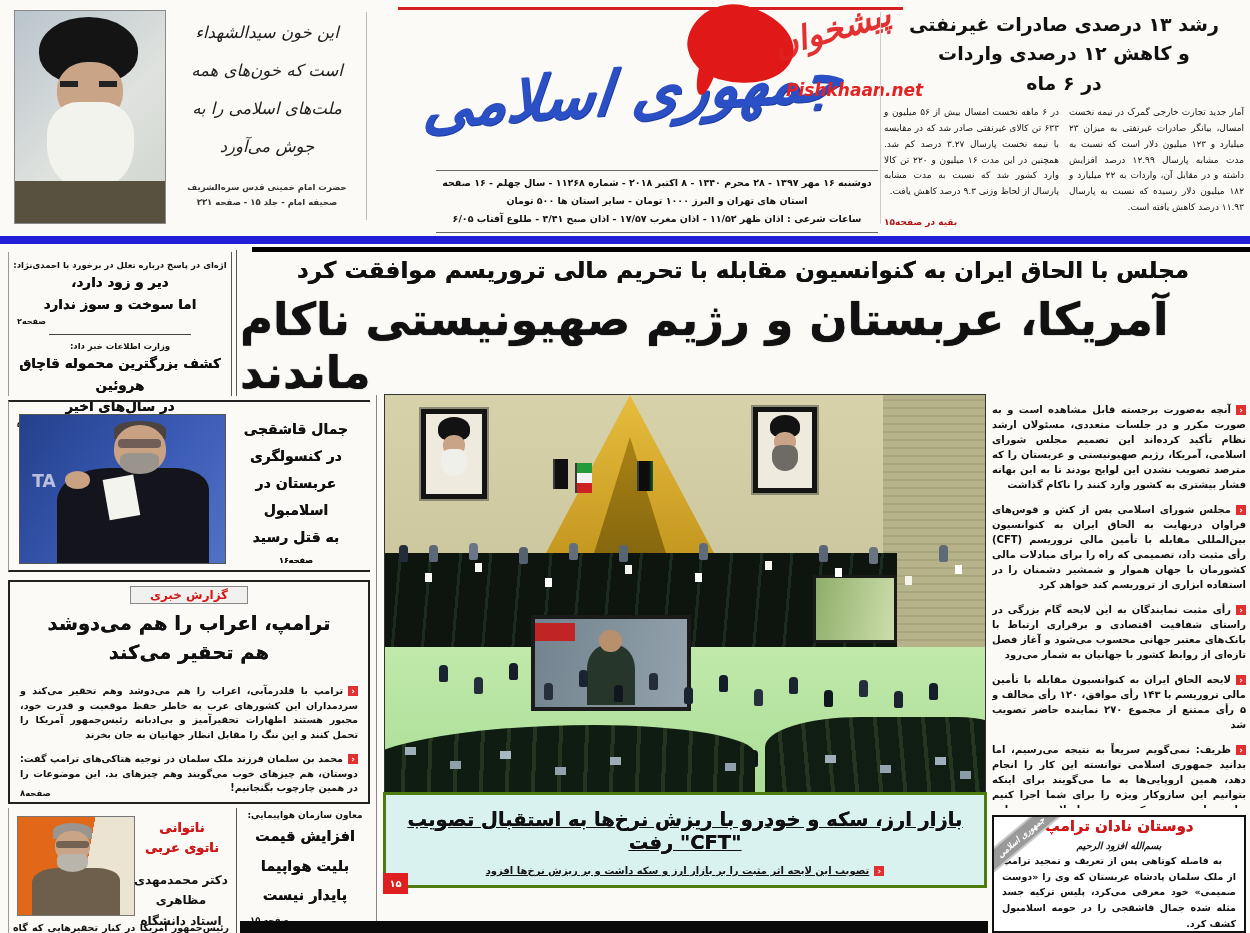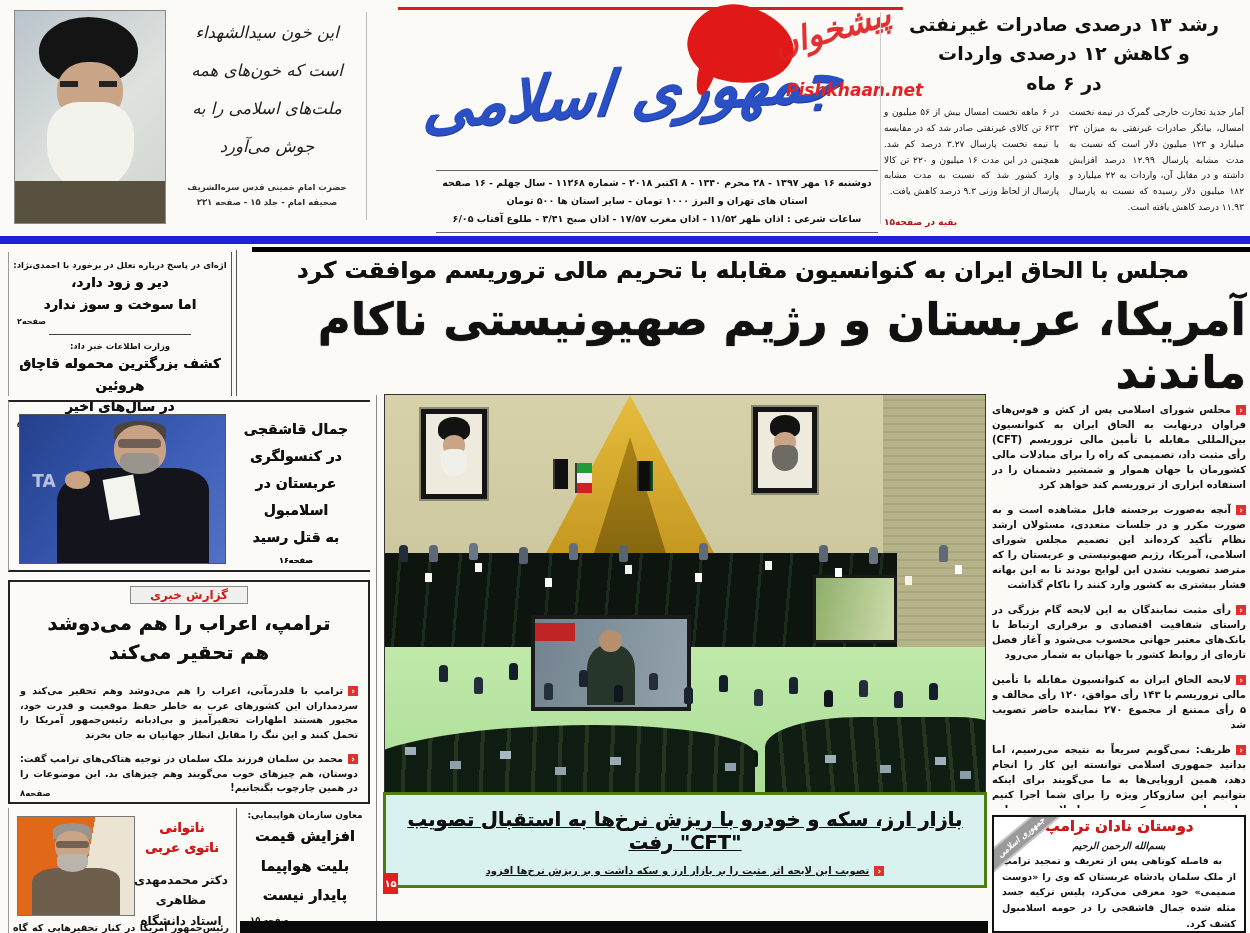"آمریکا، عربستان و رژیم صهیونیستی" #mainhead { text-align: right -> left }
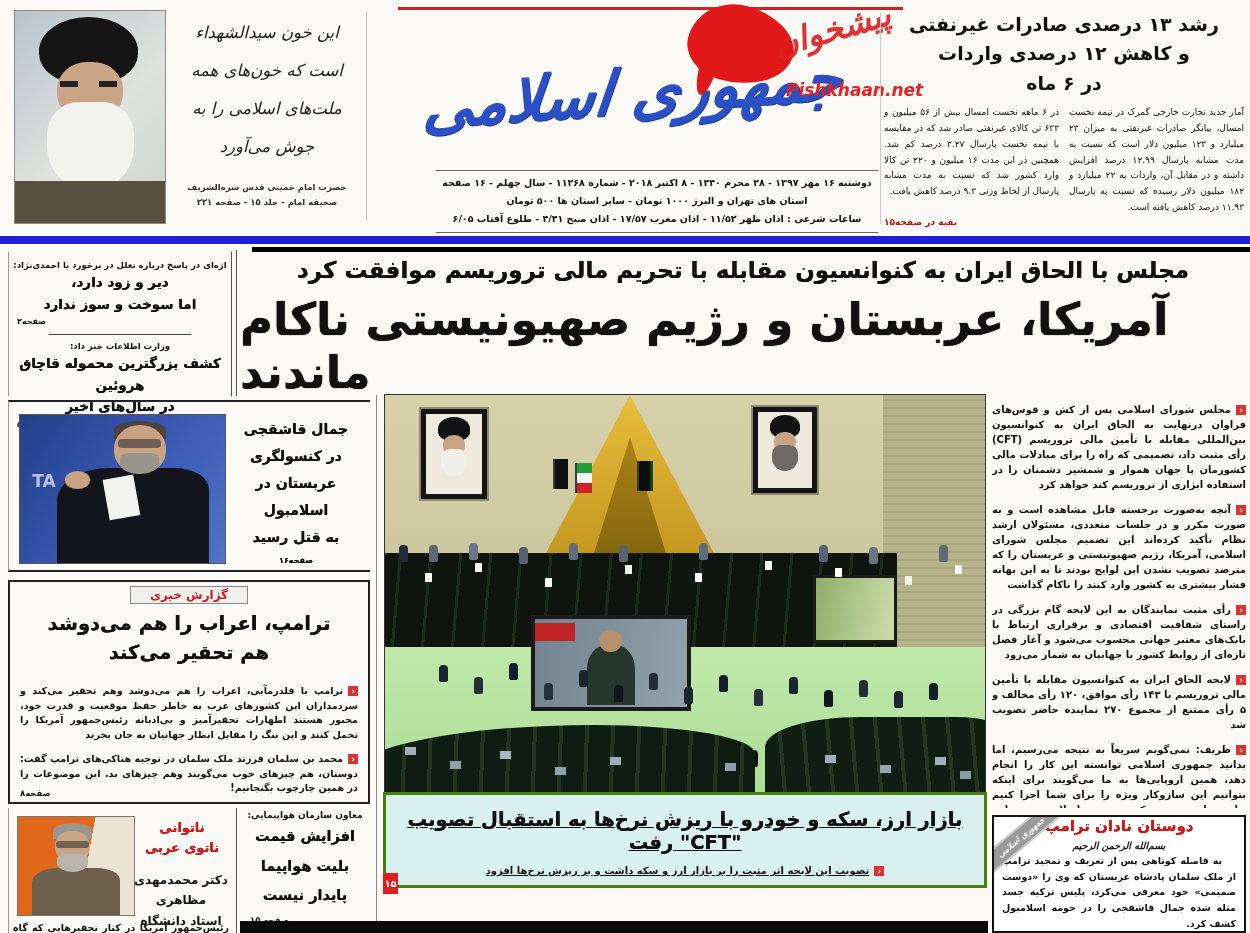"‹مجلس شورای اسلامی پس از" p.rp { order: before "‹آنچه به‌صورت برجسته قابل مشاهده" -> after "‹آنچه به‌صورت برجسته قابل مشاهده" }
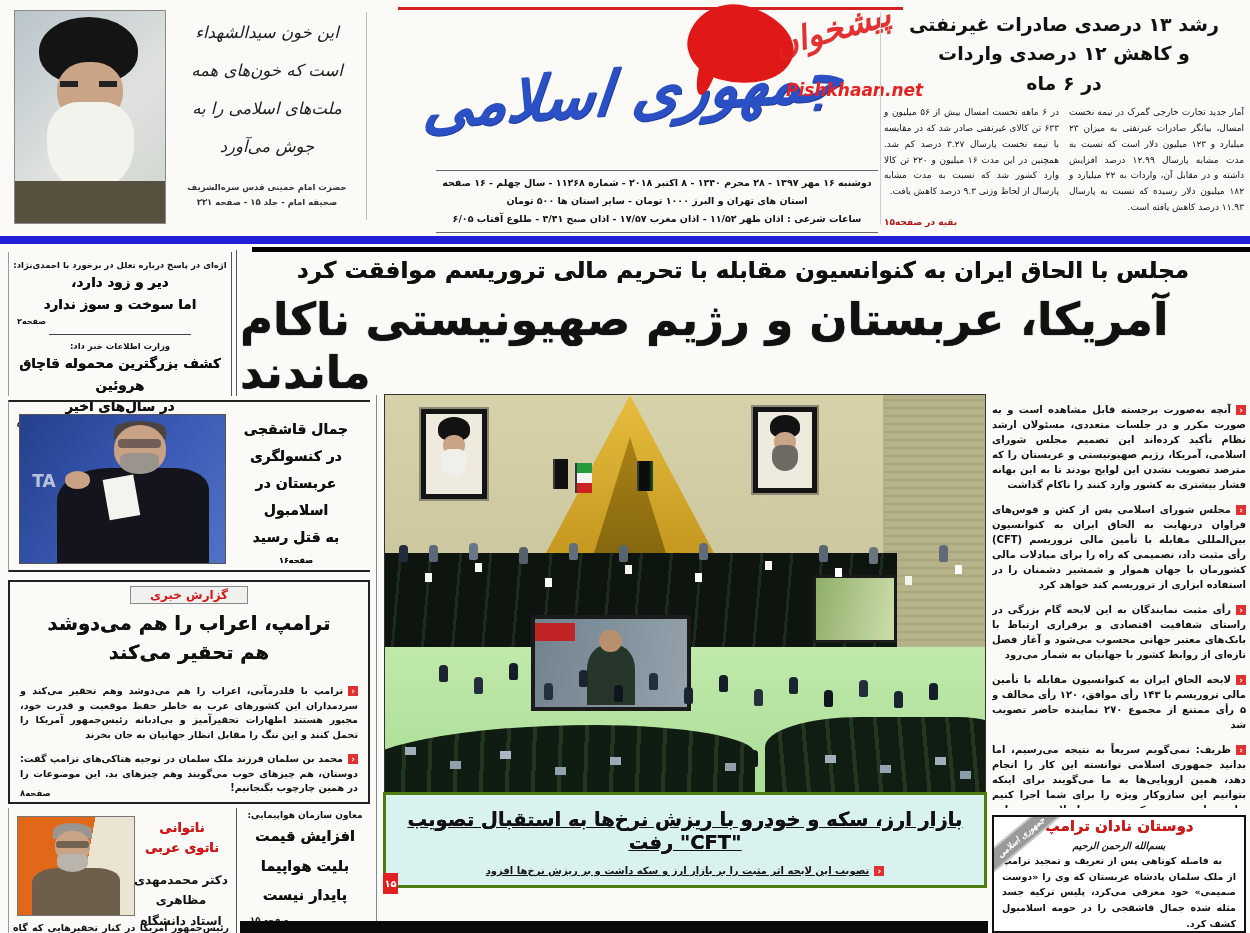"بسم‌الله الرحمن الرحیم" div { text: الرحمن -> افزود }
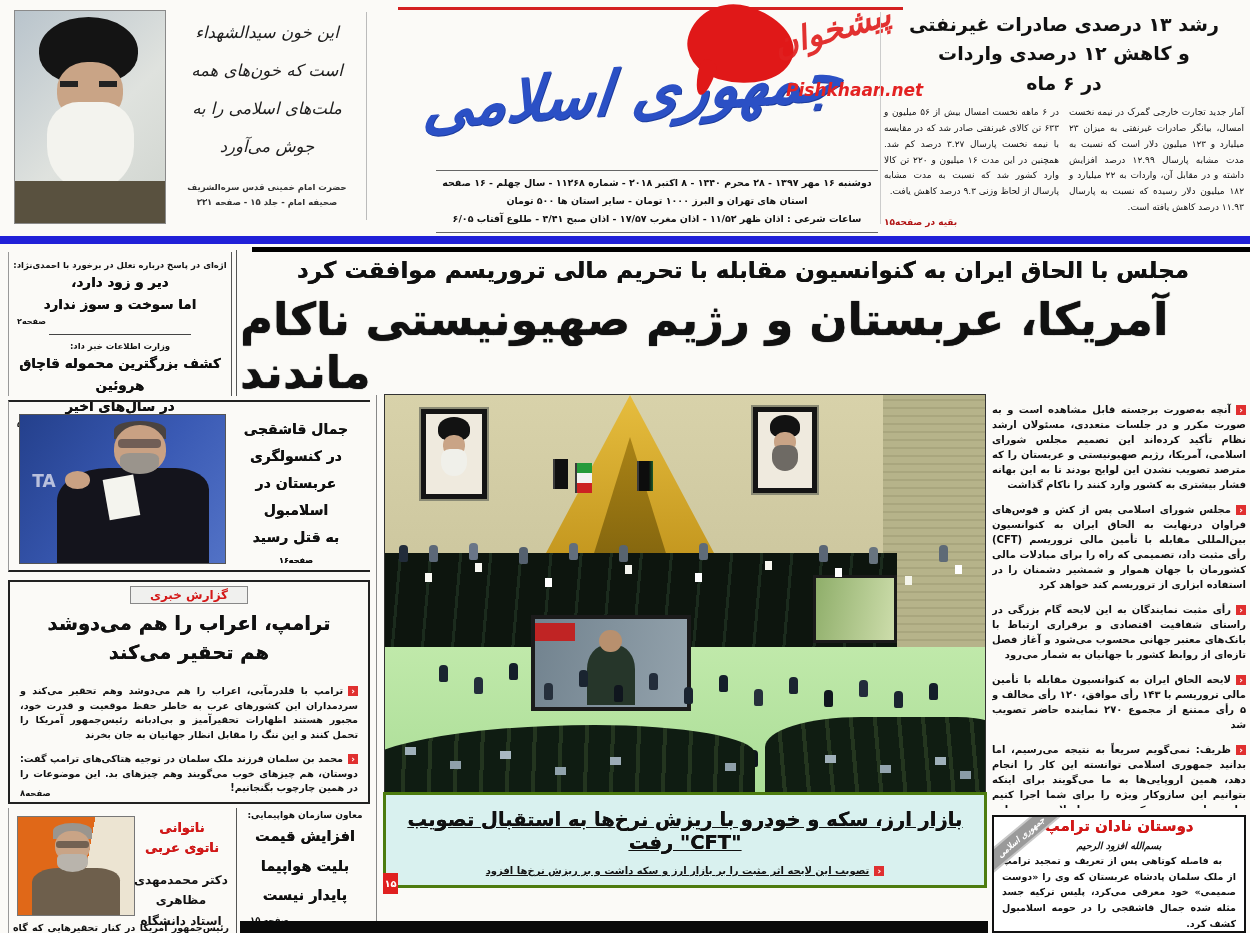"۱۵" #cft-badge { width: 15px -> 25px }
